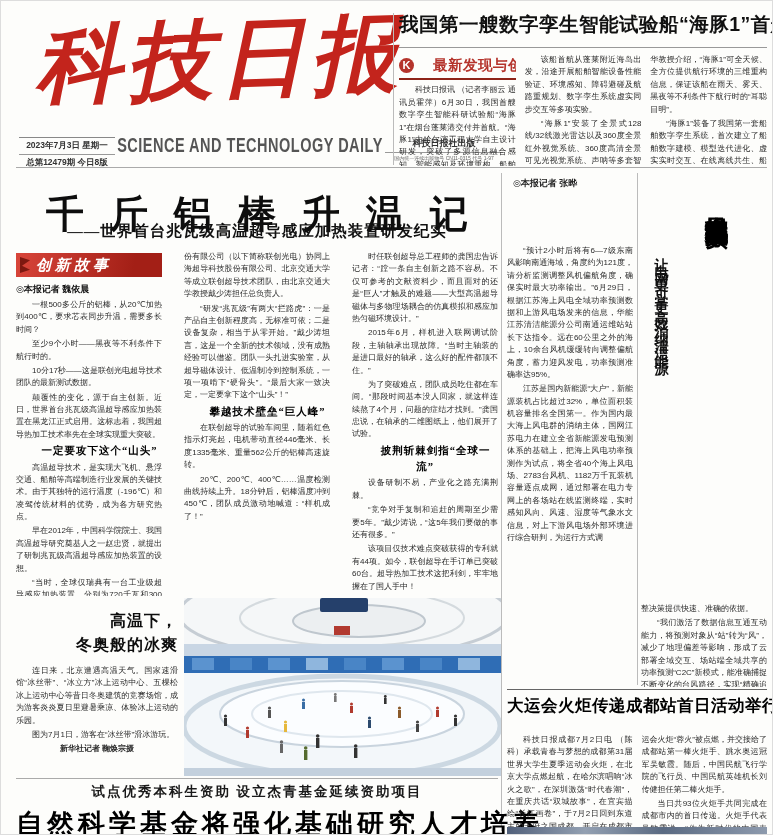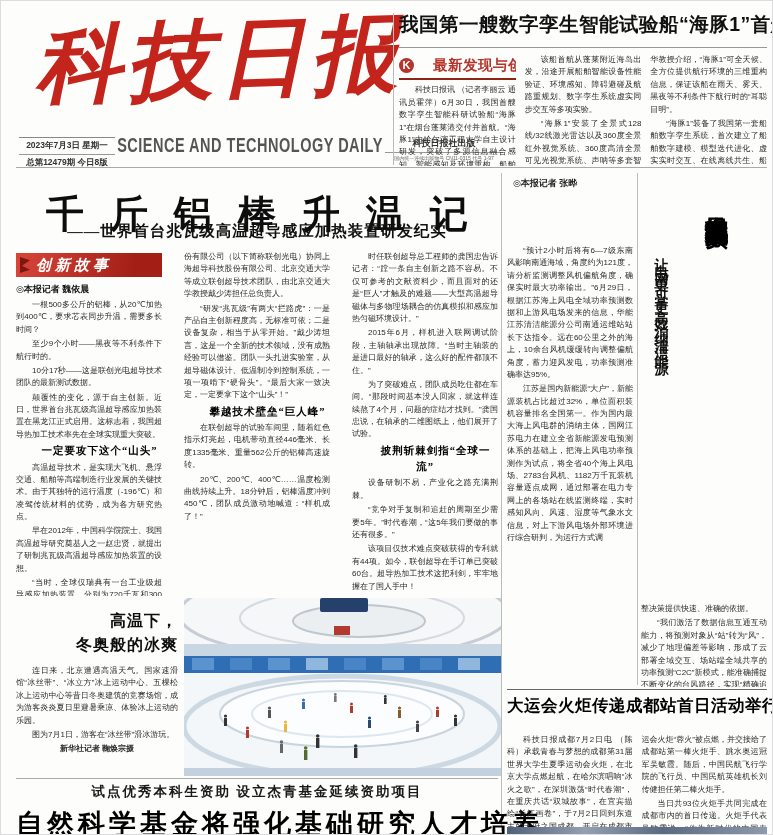"“竞争对手复制和追赶的周期至少需要5年。”时代春潮，“这5年我们要做的事还有很多" p { text: 时代春潮 -> 戴少涛说 }
